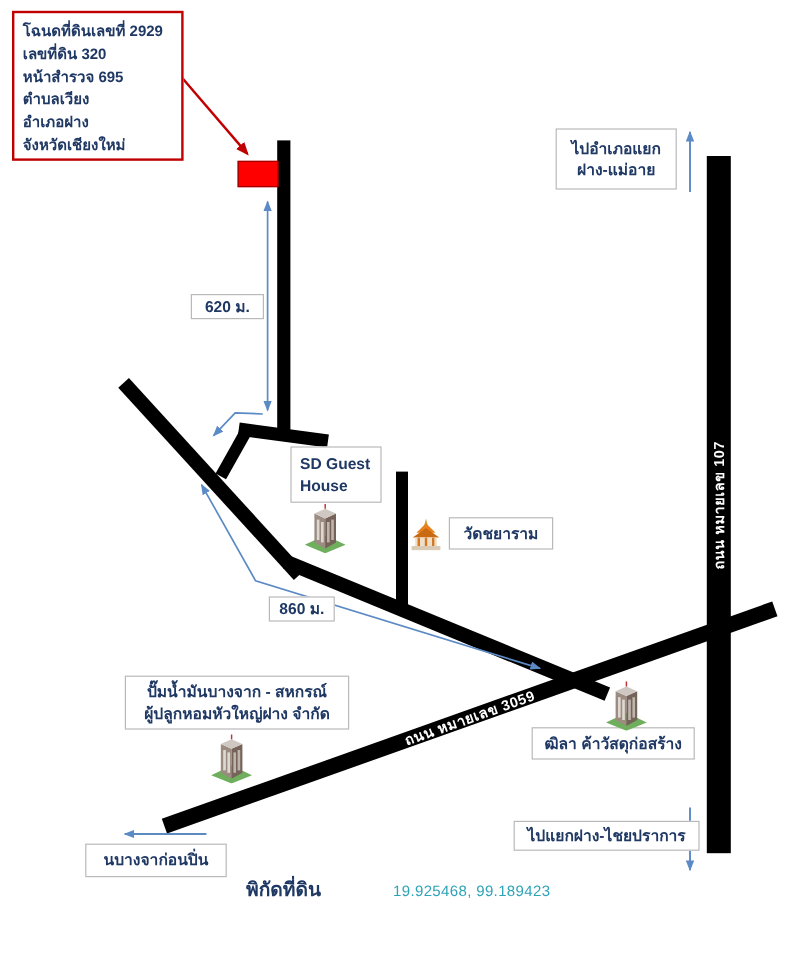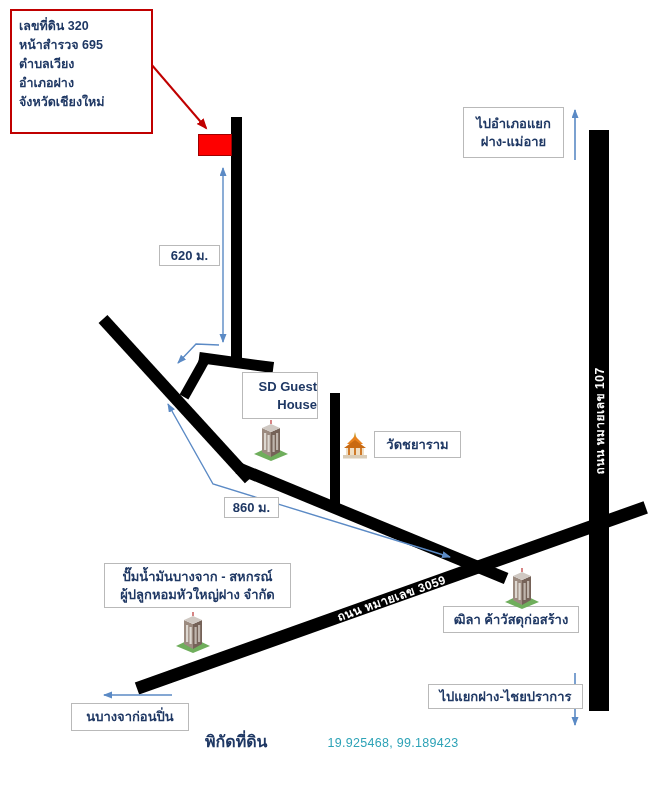"โฉนดที่ดินเลขที่ 2929" div { html: none -> <div>โฉนดที่ดินเลขที่ 2929</div> }
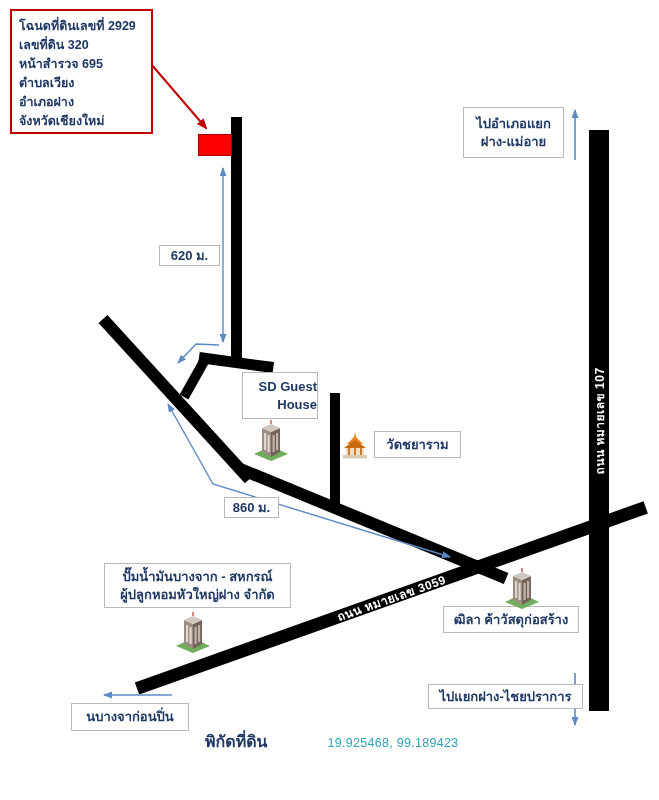"SD Guest" div.box { align-items: flex-end -> flex-start }
